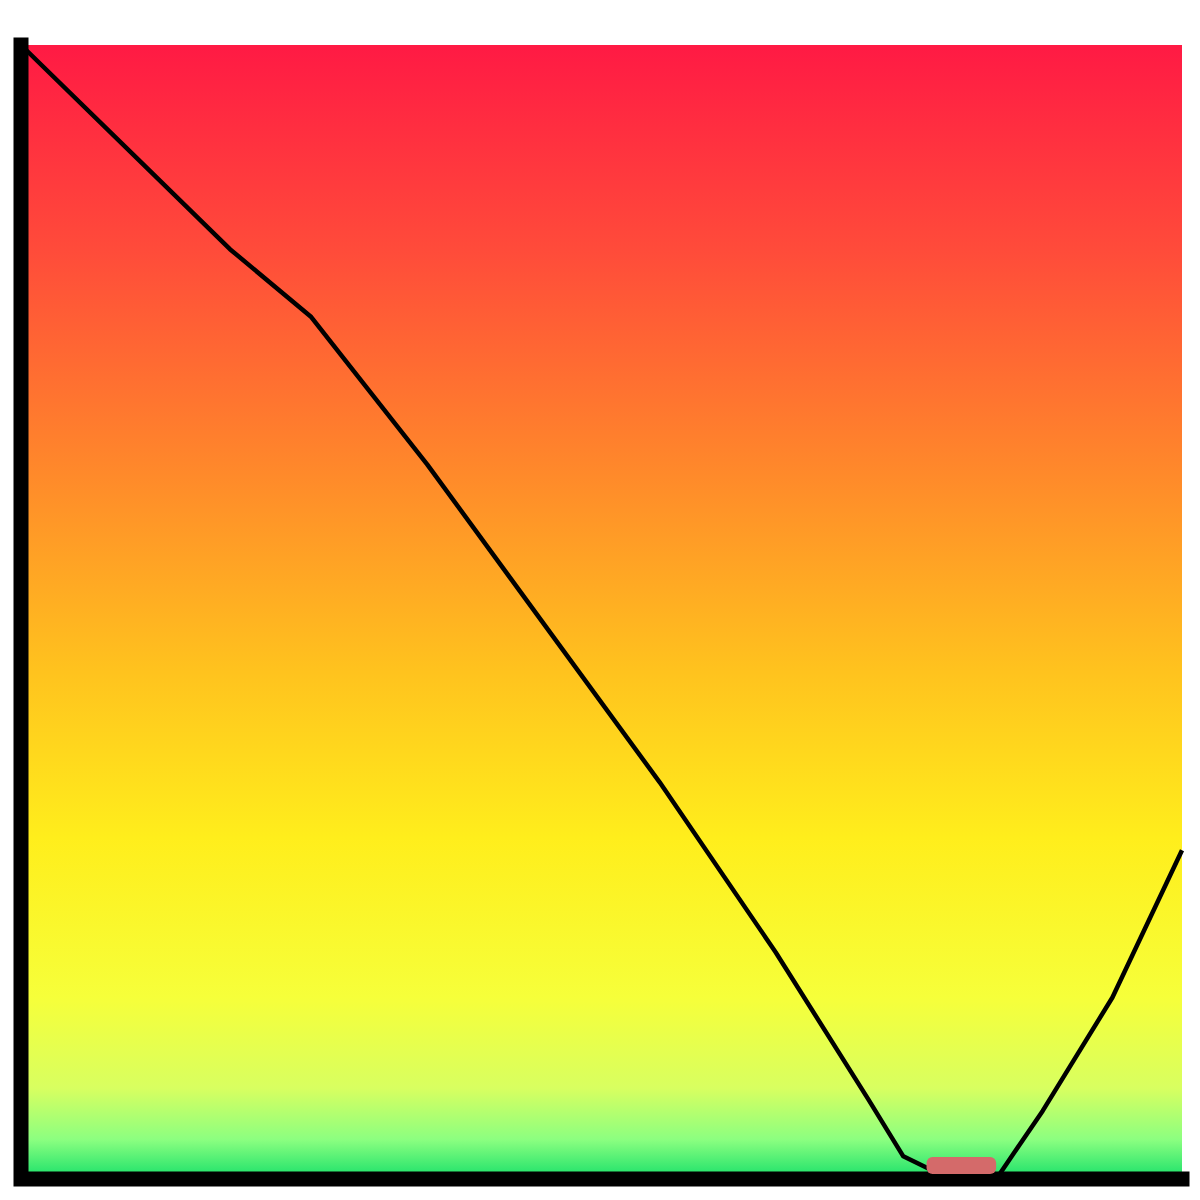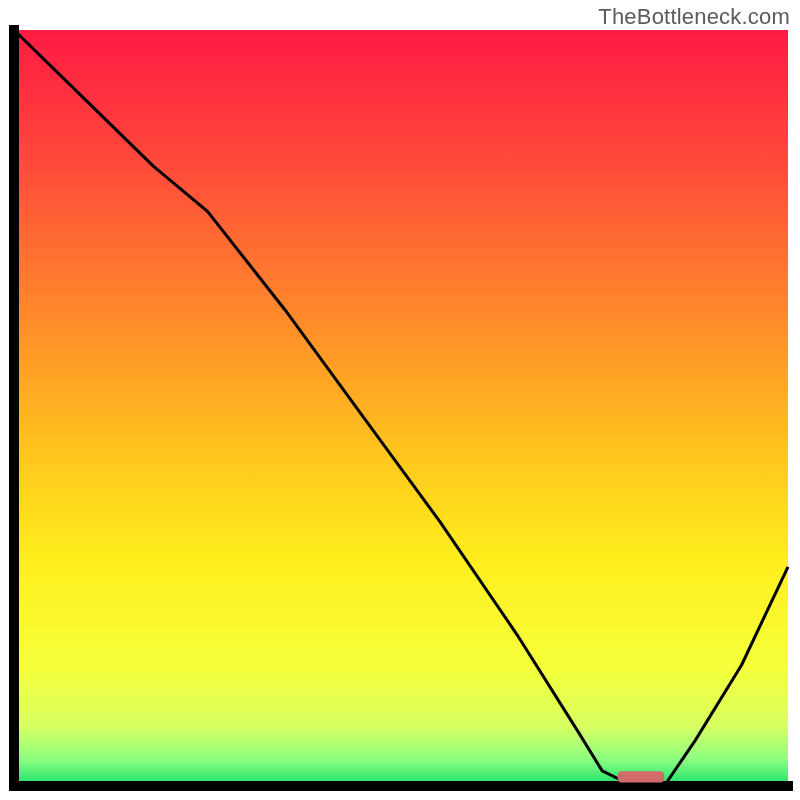"TheBottleneck.com" div.watermark { html: <div>TheBottleneck.com</div> -> none }
